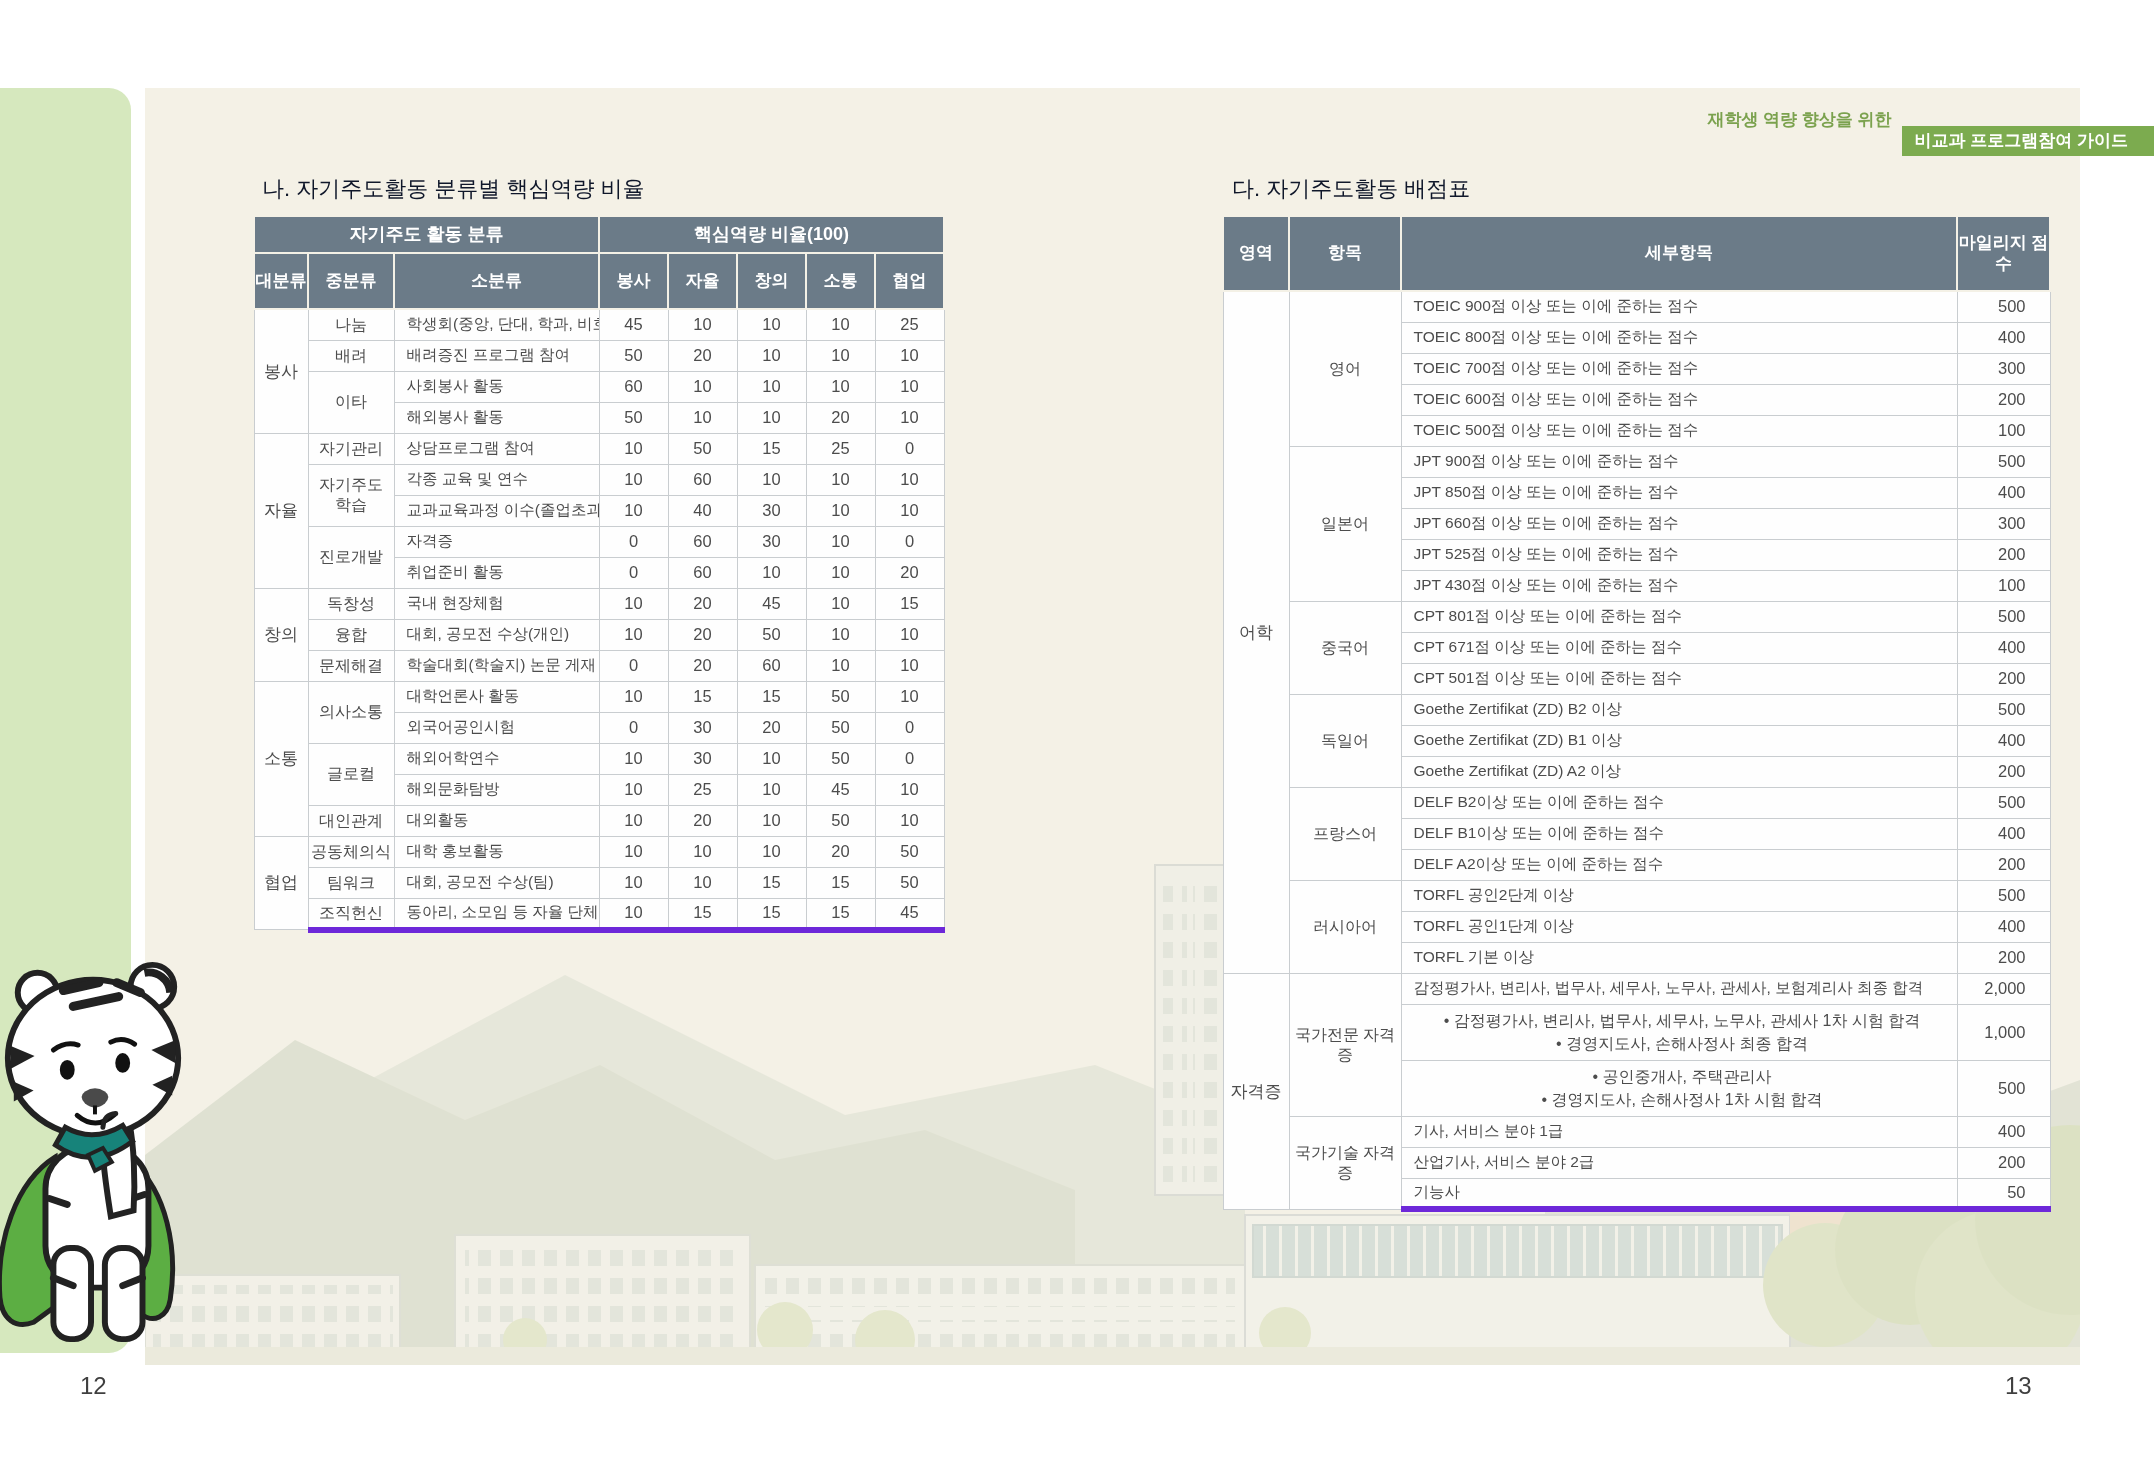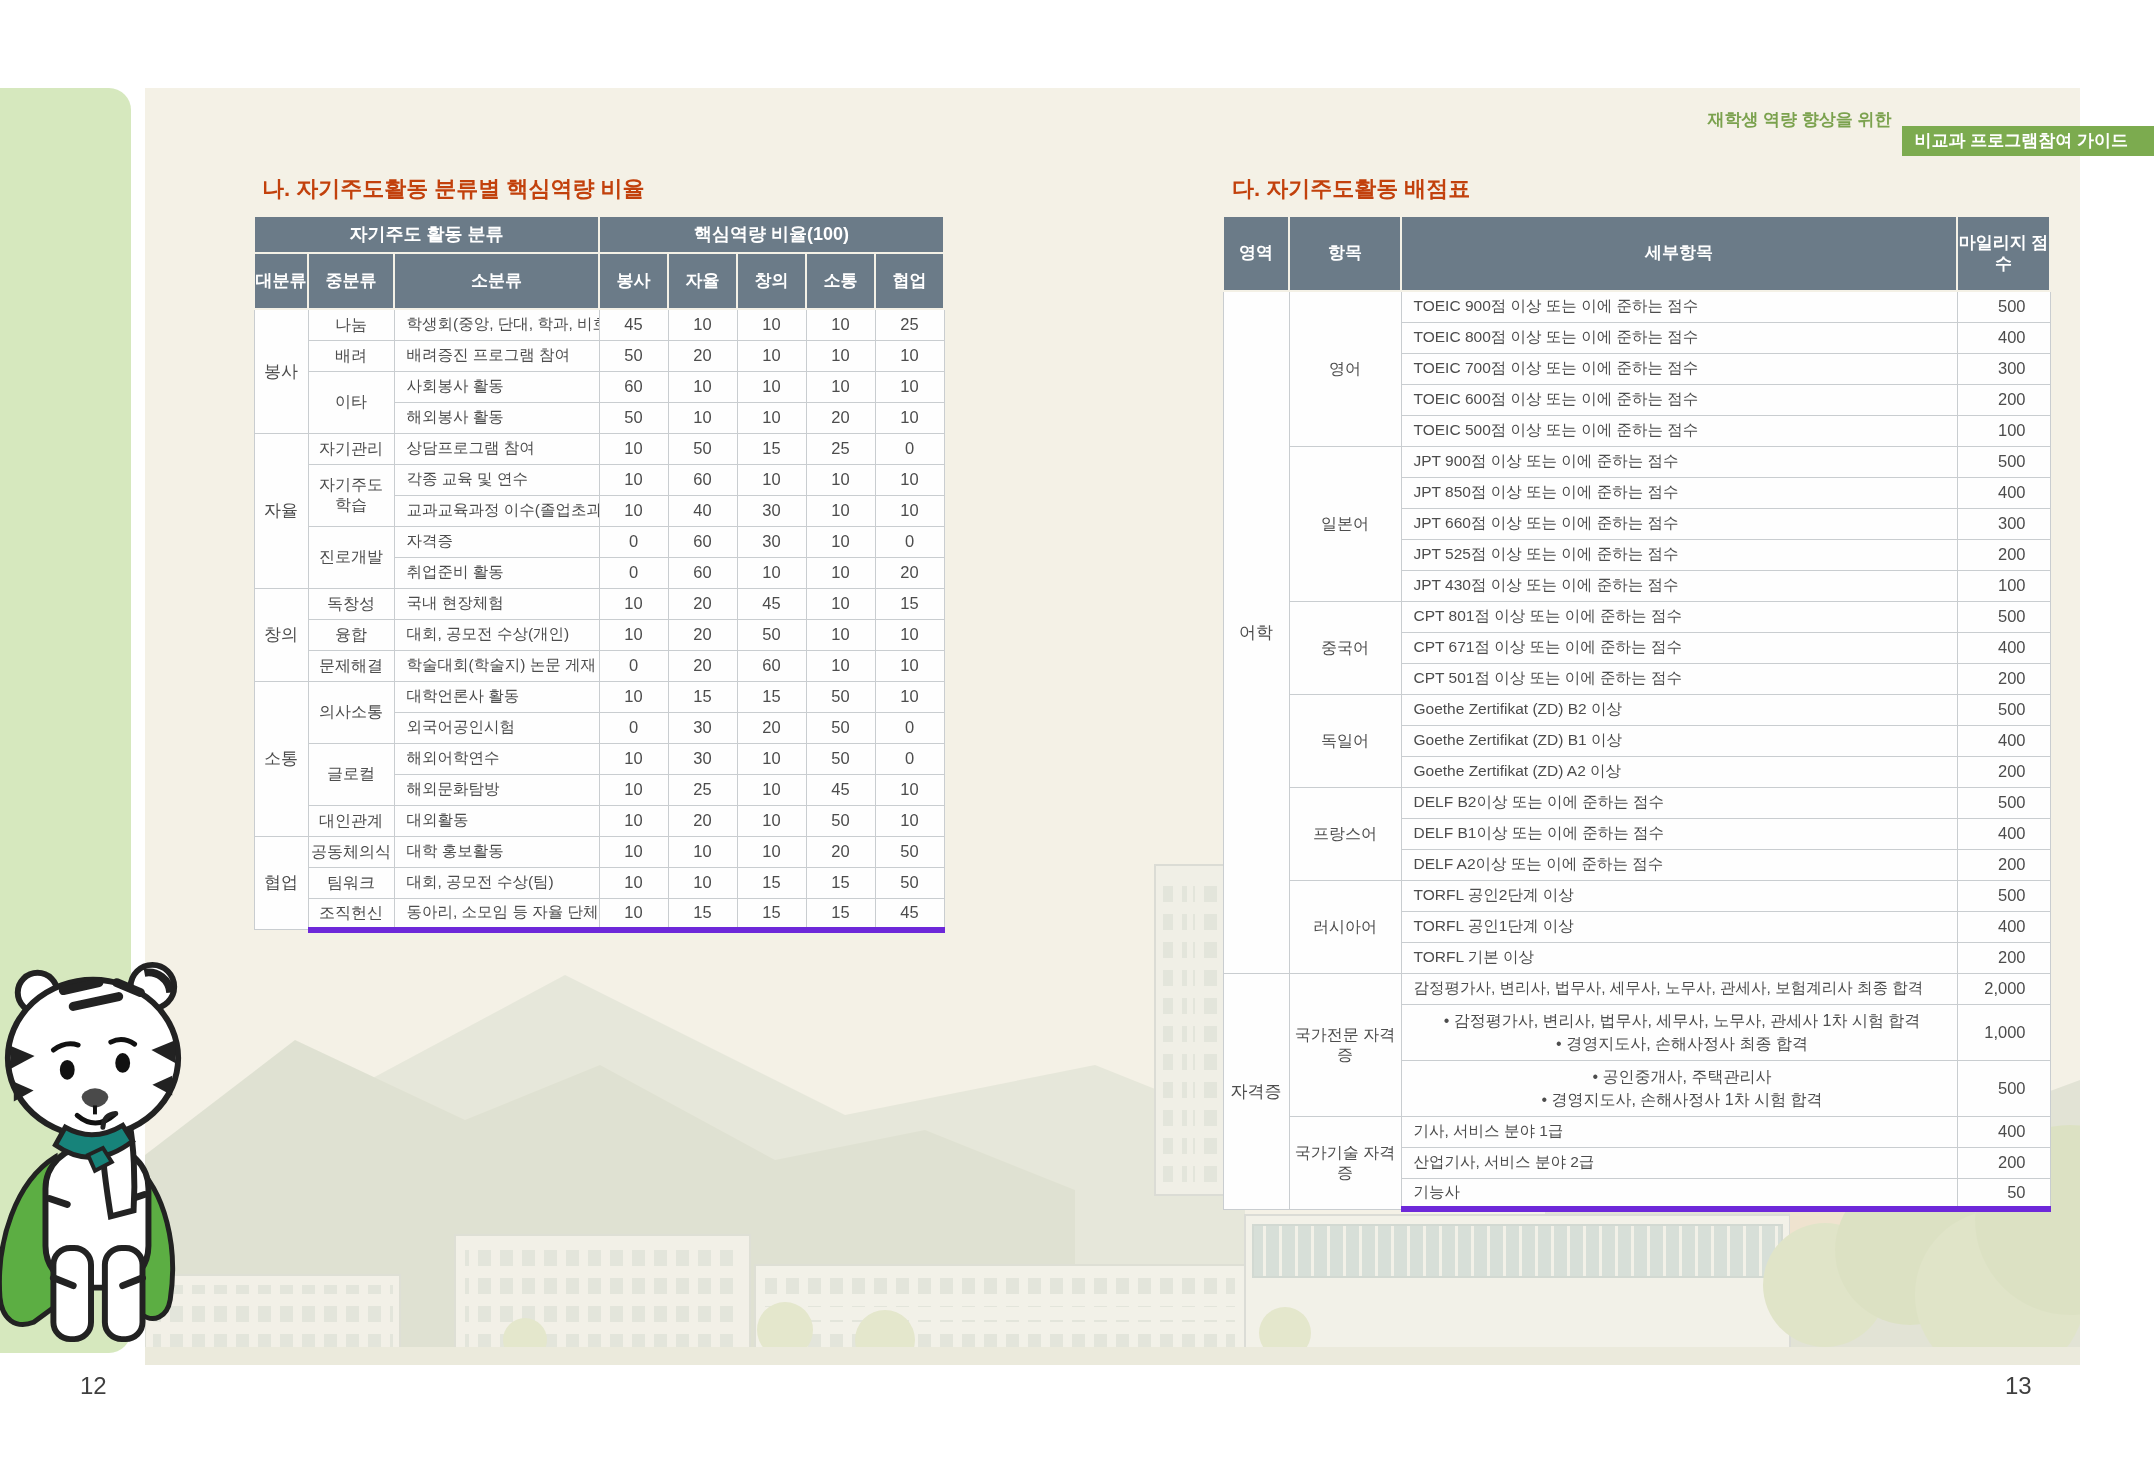"나. 자기주도활동 분류별 핵심역량 비율" .sec-title { color: #c2410c -> #0f172a; font-weight: bold -> normal }
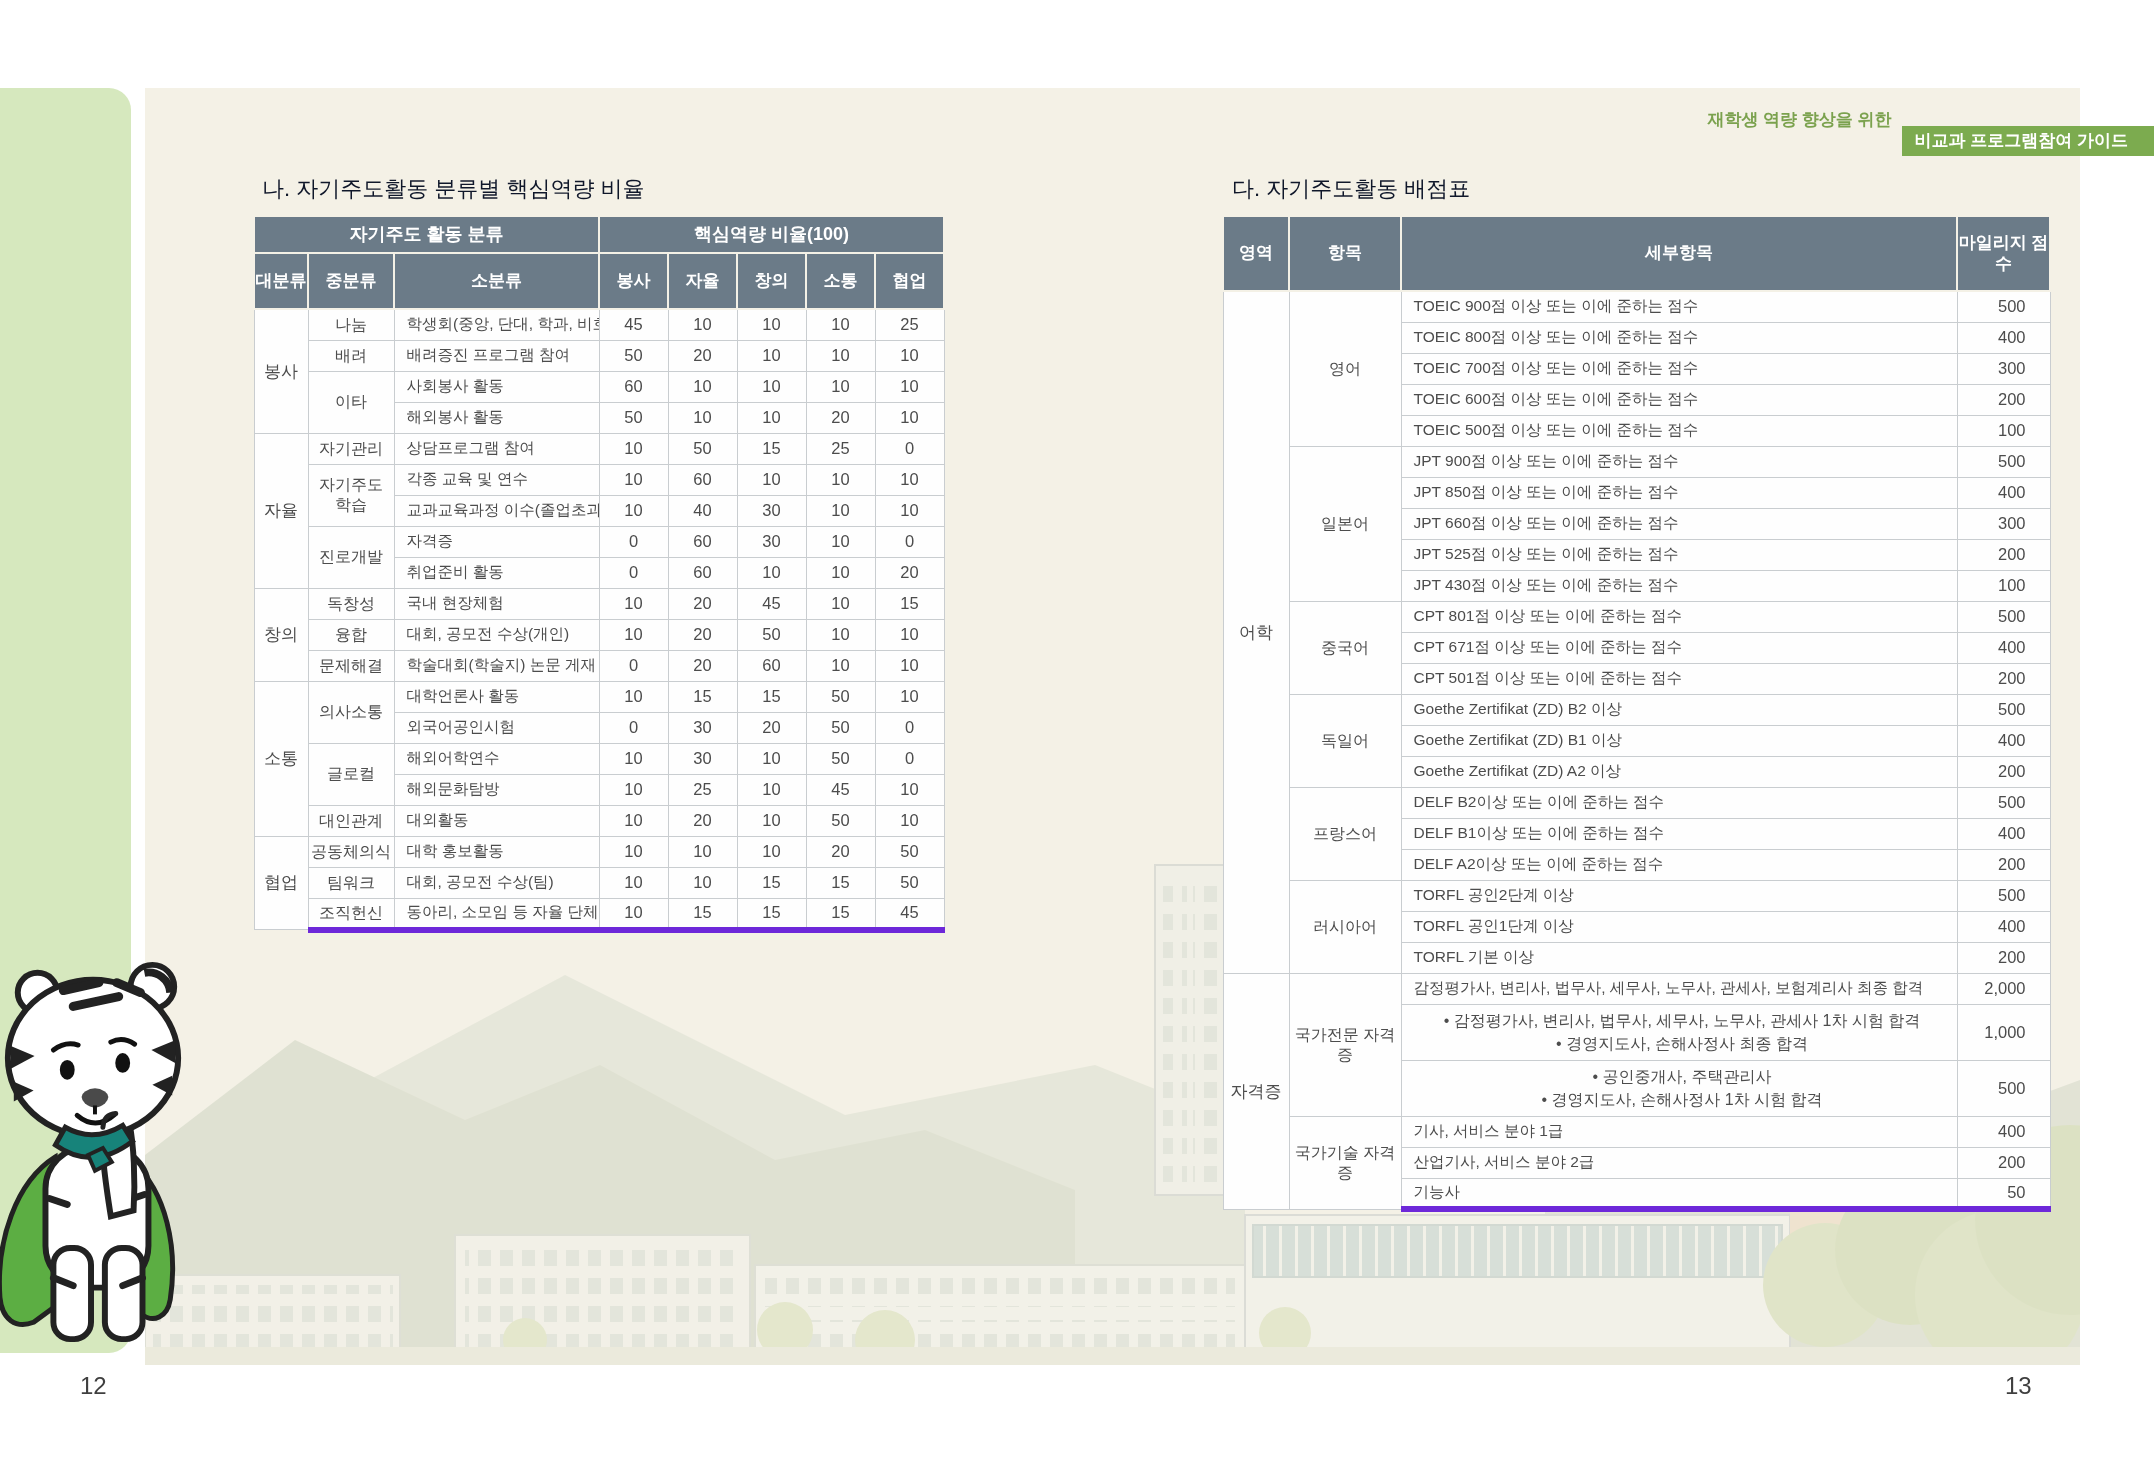"나눔" td.mid { font-family: none -> Liberation Serif, serif }
